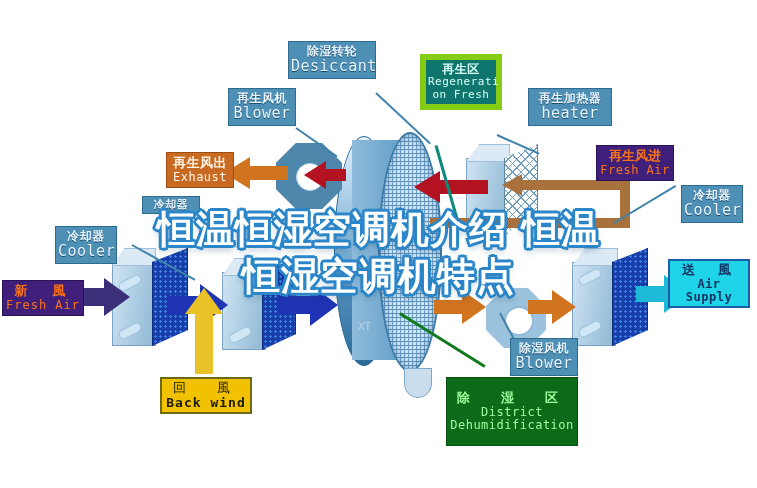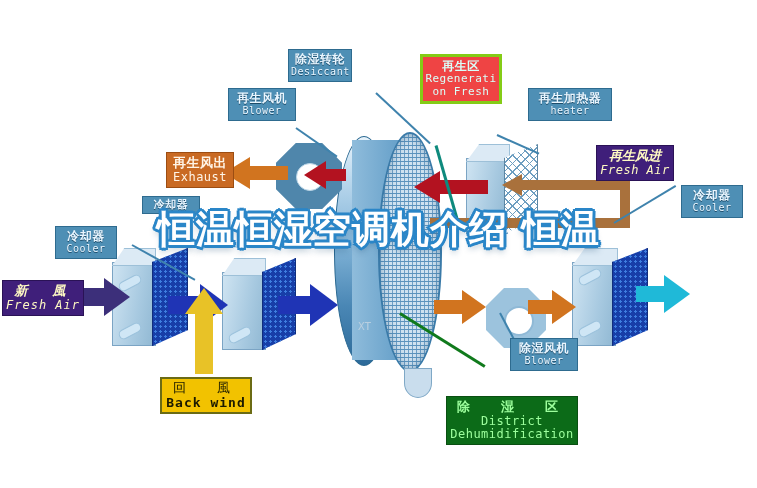"除湿转轮" div.lbl { margin-top: 8px -> none; width: 64px -> 88px }
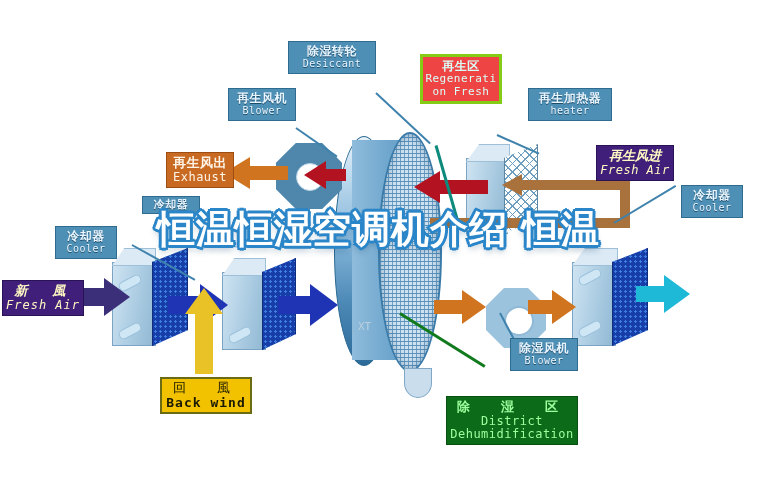"Desiccant" .lbl-blue .en { font-size: 10px -> 15px }
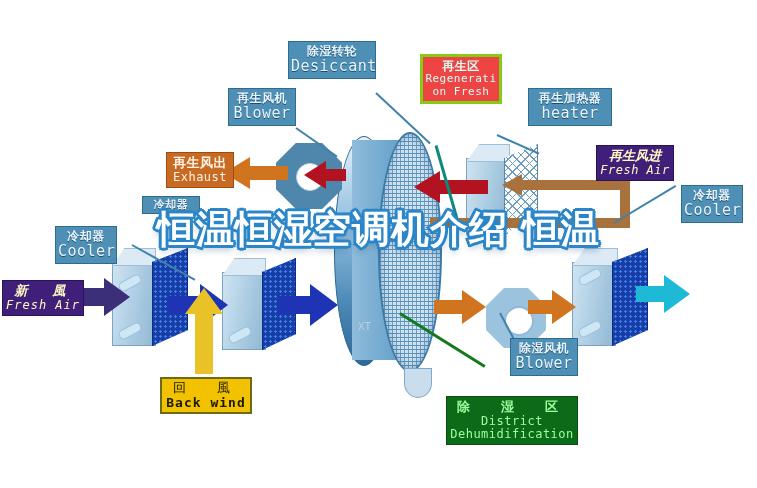"再生区" .lbl-teal { background: #ef4444 -> #0f766e; border: 3px solid #84cc16 -> 6px solid #84cc16 }
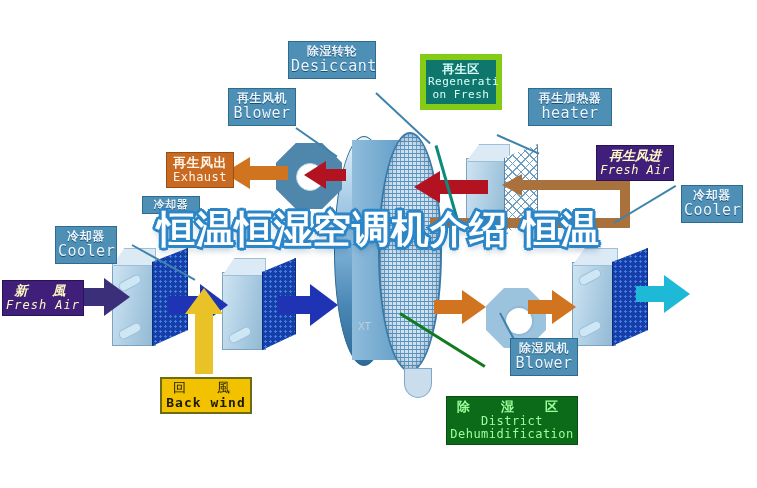"再生风进" .lbl-purple { color: #fef9c3 -> #f97316; font-style: italic -> none }
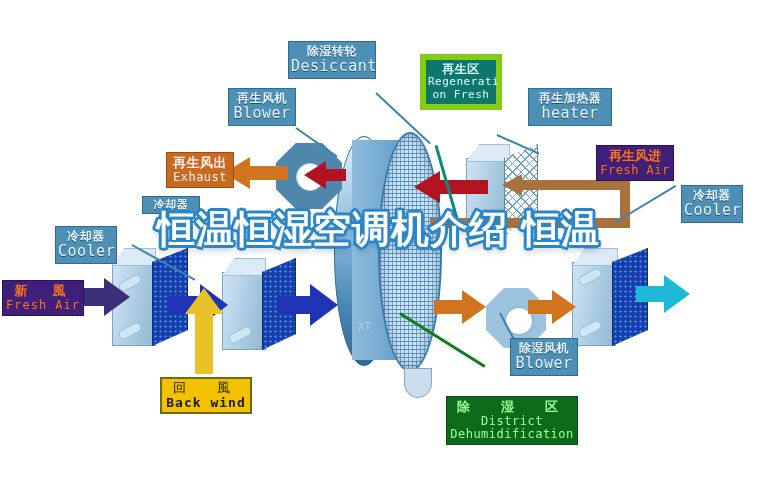"恒湿空调机特点" span { html: none -> <span>恒湿空调机特点</span> }
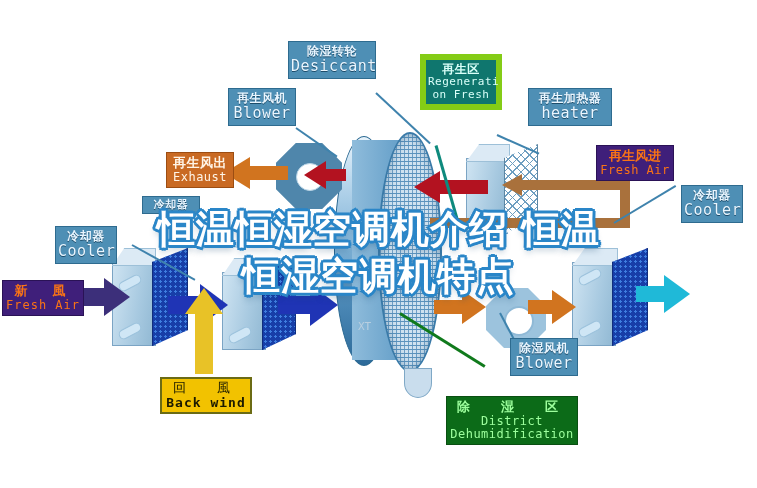"送 風" div.lbl { html: none -> <div> <span>送 風</span> <span>Air Supply</span> </div> }
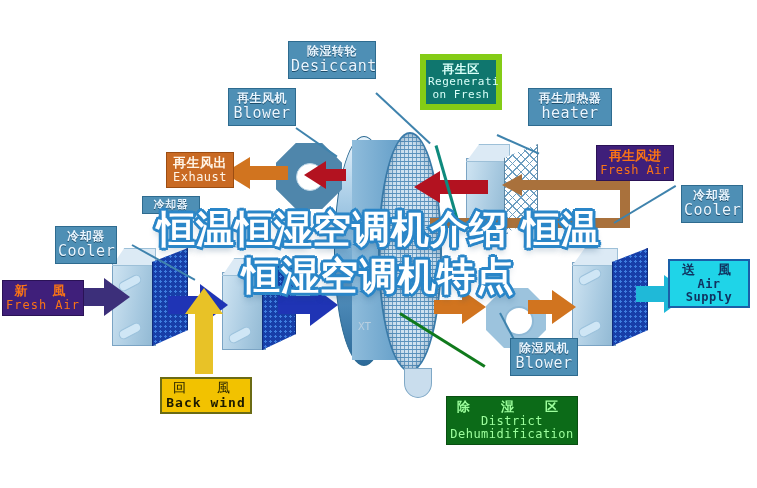"除 湿 区" div.lbl { margin-top: 19px -> none; padding: 3px 2px -> 13px 2px }
